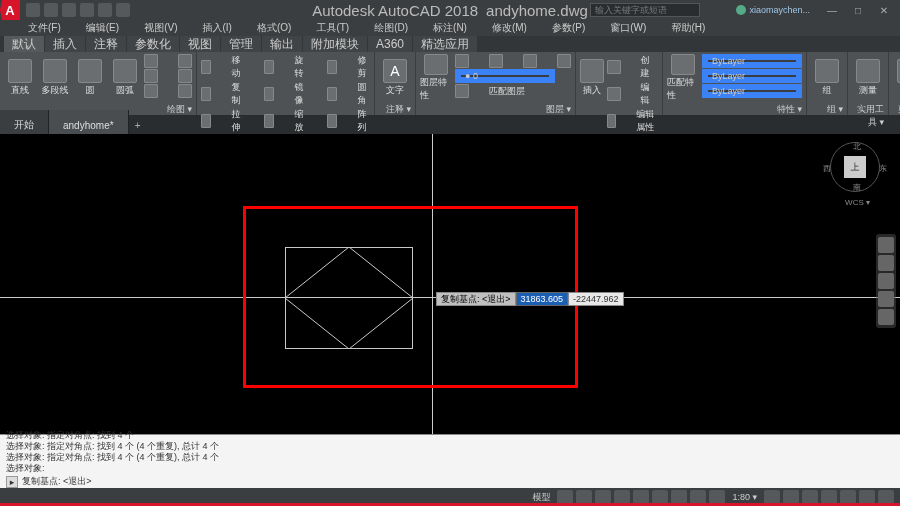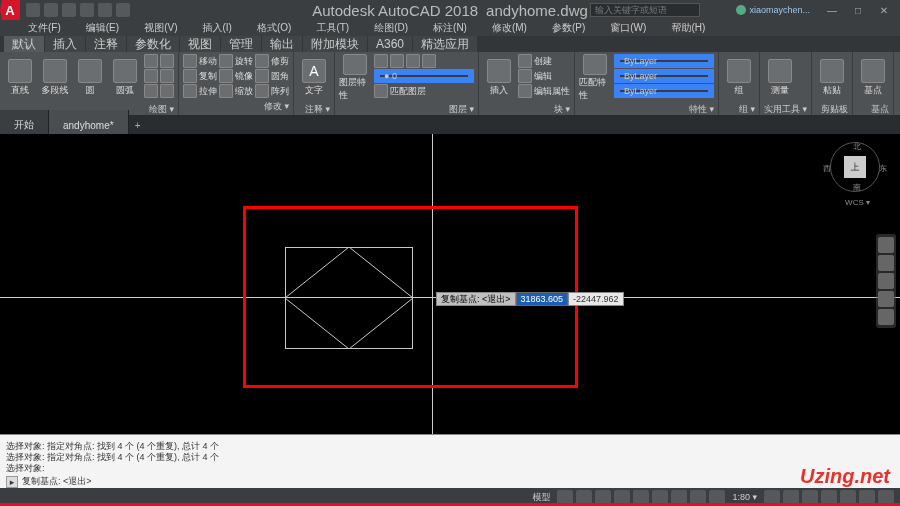"移动" .small-row { gap: 2px -> 20px }
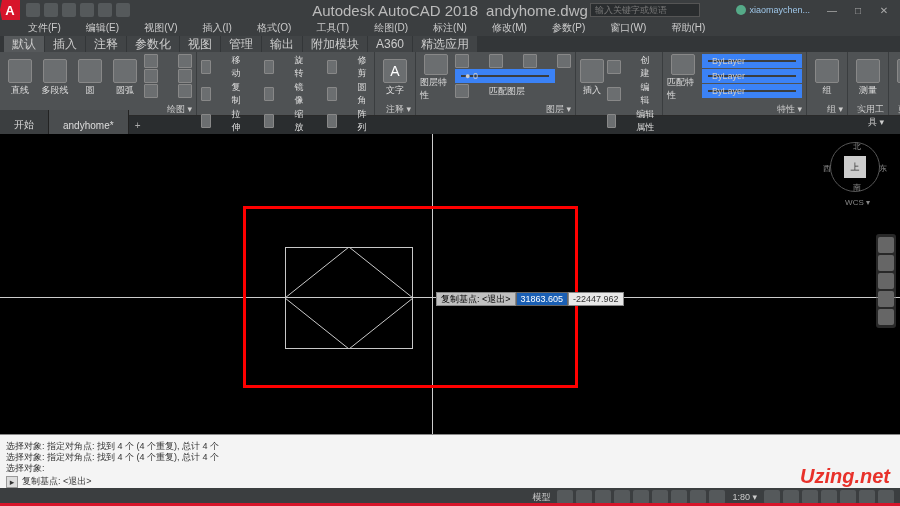"选择对象: 指定对角点: 找到 4 个" div.cmd-row { html: none -> <div>选择对象: 指定对角点: 找到 4 个</div> }
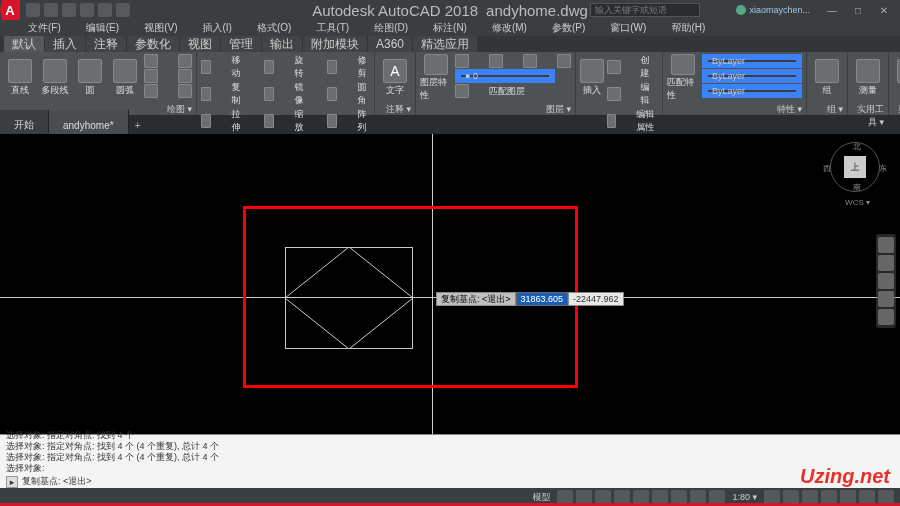"Uzing.net" div.watermark { html: <div>Uzing.net</div> -> none }
